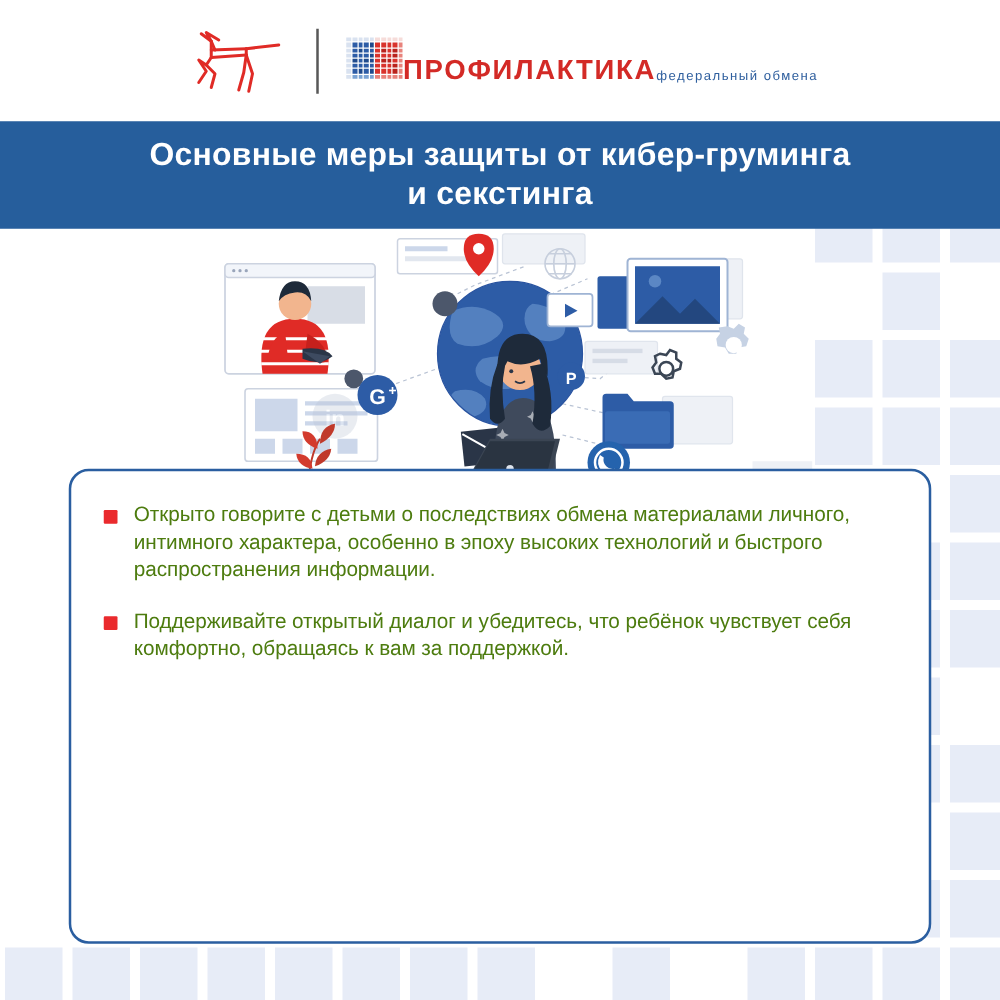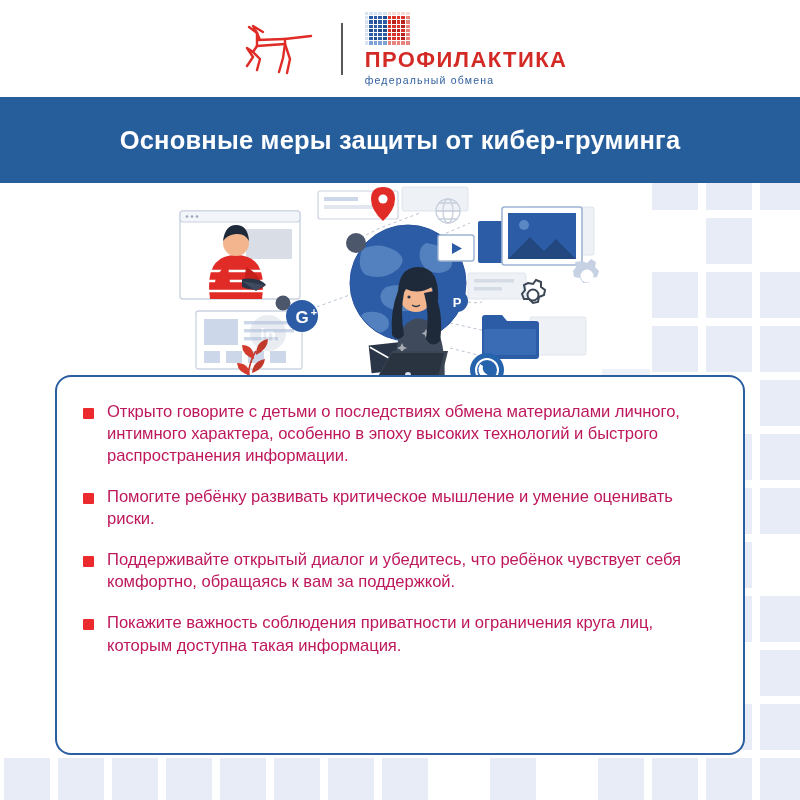"ПРОФИЛАКТИКА" .logo-right { align-items: flex-start -> flex-end; flex-direction: column -> row }
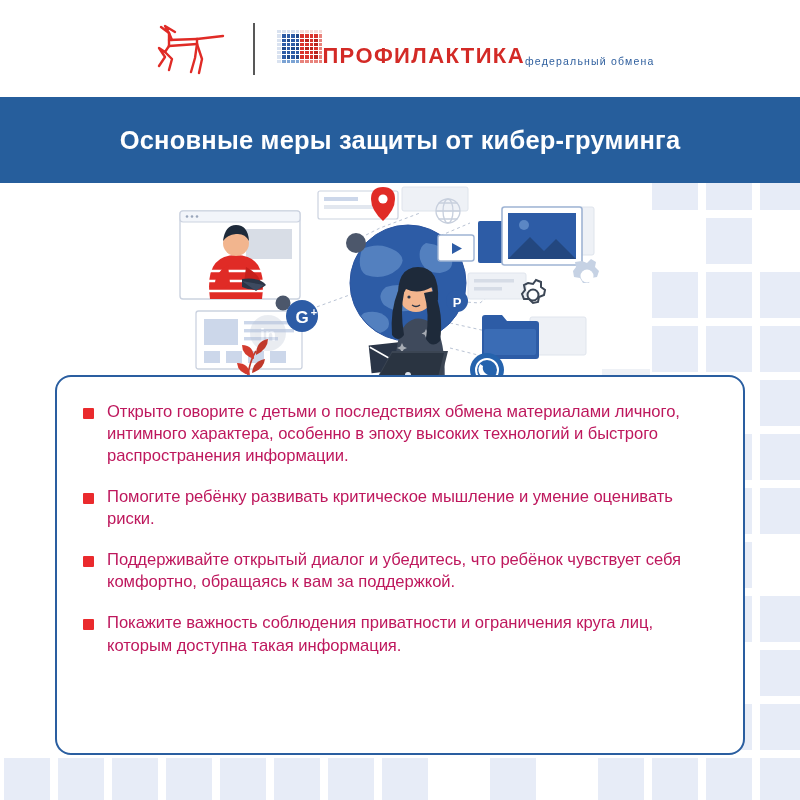"и секстинга" span.line2 { html: none -> <span>и секстинга</span> }
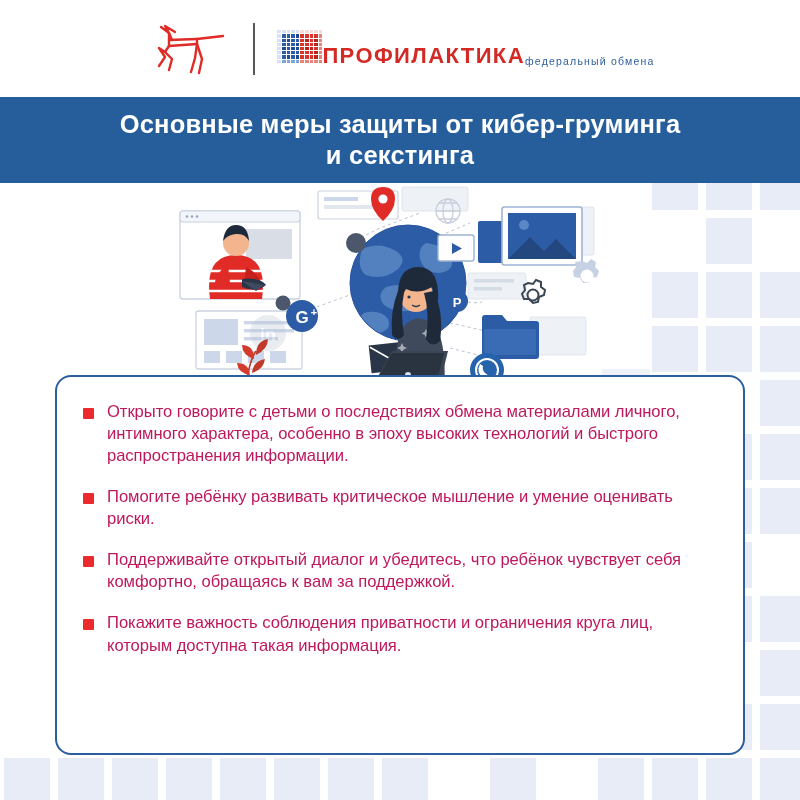"Открыто говорите с детьми о" .bullet-text { color: #be185d -> #4d7c0f }
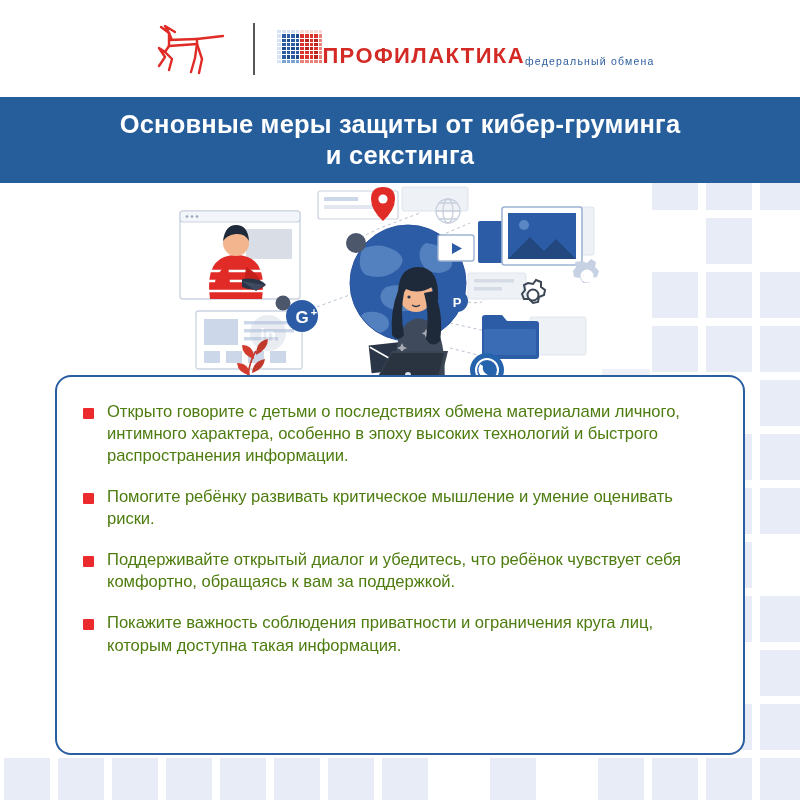"Помогите ребёнку развивать критическое" div.bullet { html: <div> <span></span> <span>Помогите ребёнку развивать критическое мышление и умение оценивать риски.</span> </div> -> none }
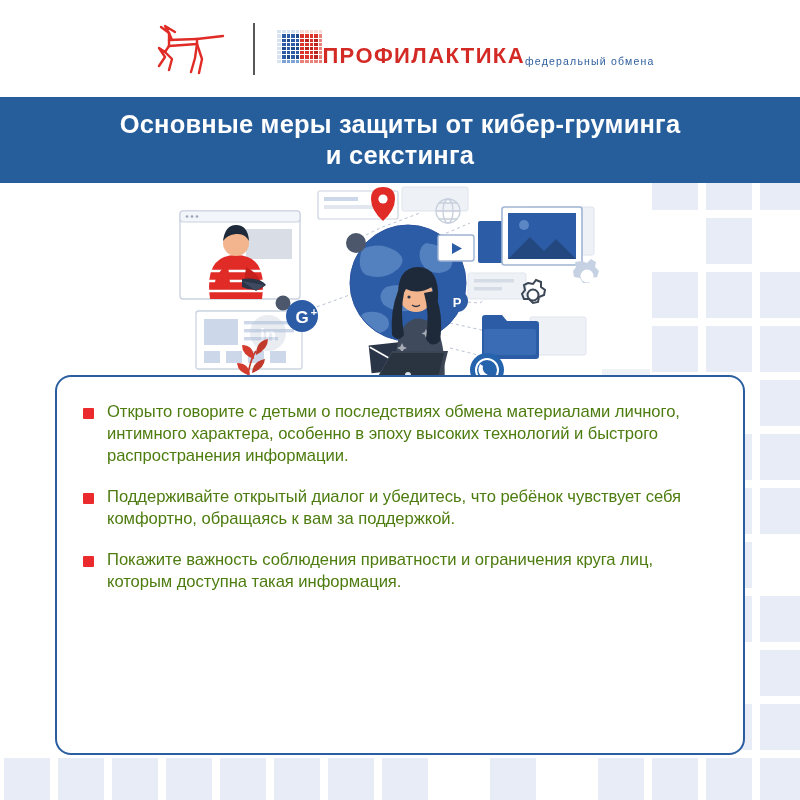"Покажите важность соблюдения приватности" div.bullet { html: <div> <span></span> <span>Покажите важность соблюдения приватности и ограничения круга лиц, которым доступна такая информация.</span> </div> -> none }
